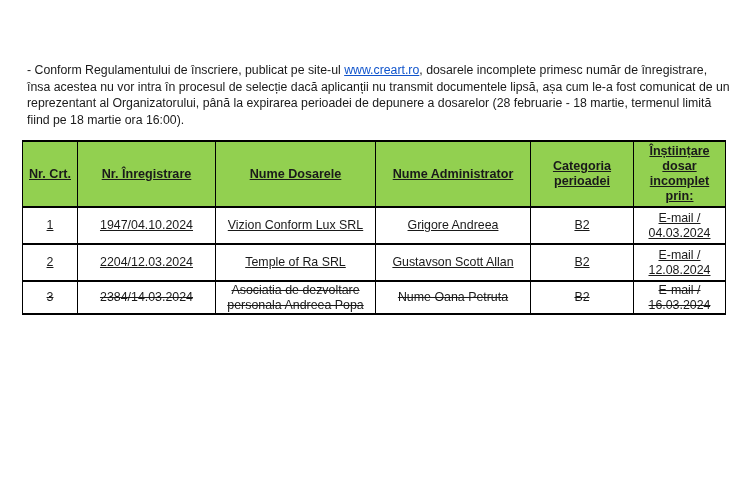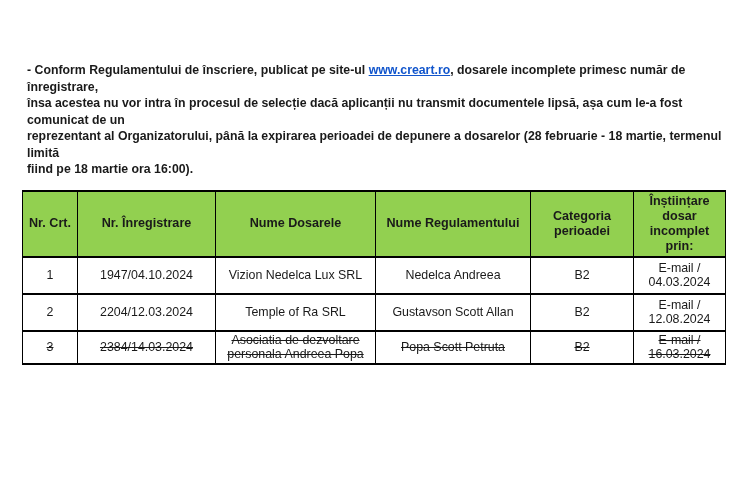"- Conform Regulamentului de înscriere," .para { font-weight: bold -> none }
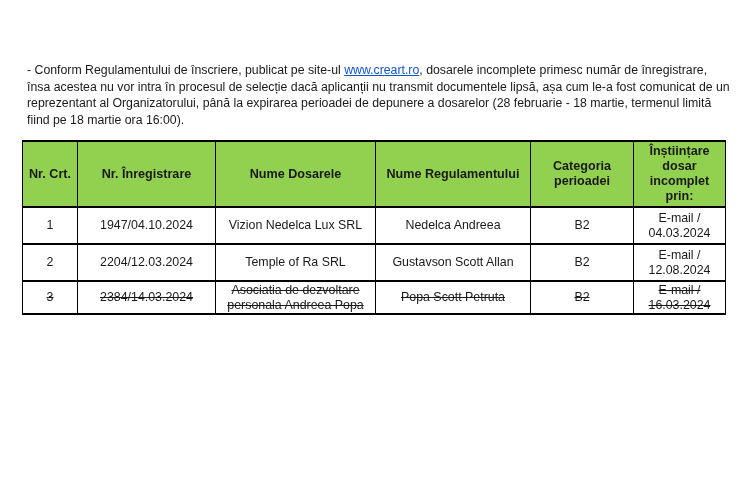"Înștiințare dosar incomplet prin:" table.reg th, table.reg td { text-decoration: none -> underline }
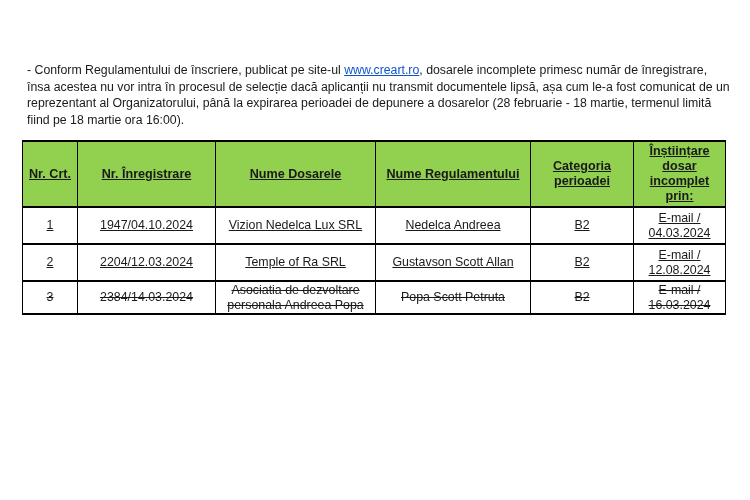"Nume Regulamentului" th { text: Regulamentului -> Administrator }
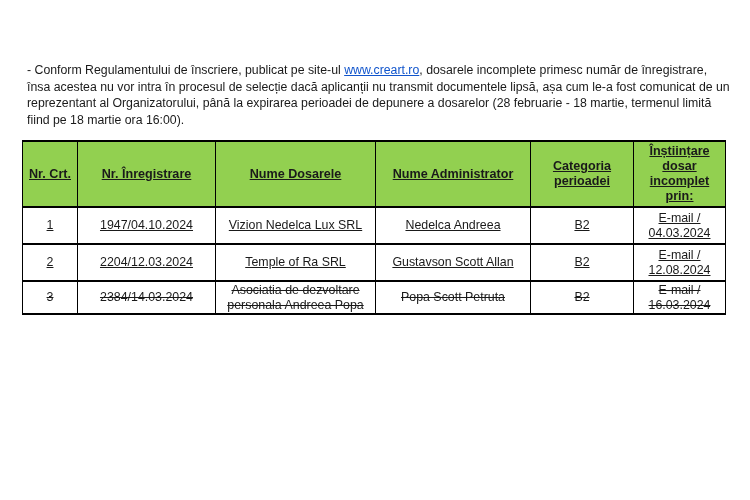"Vizion Nedelca Lux SRL" td { text: Nedelca -> Conform }
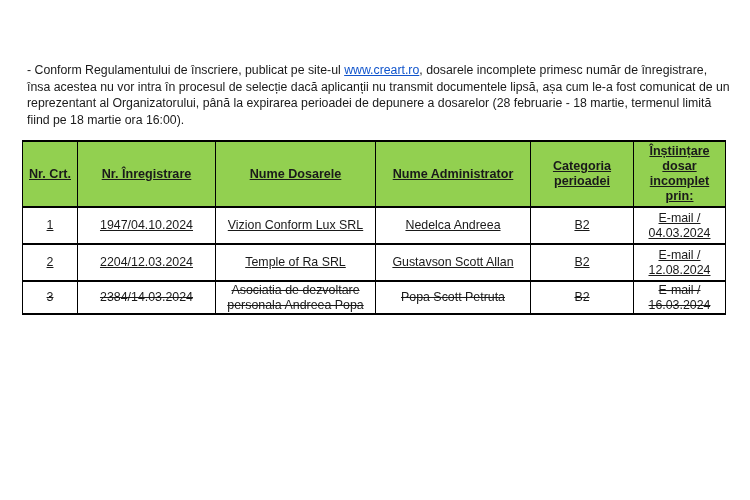"Nedelca Andreea" td { text: Nedelca -> Grigore }
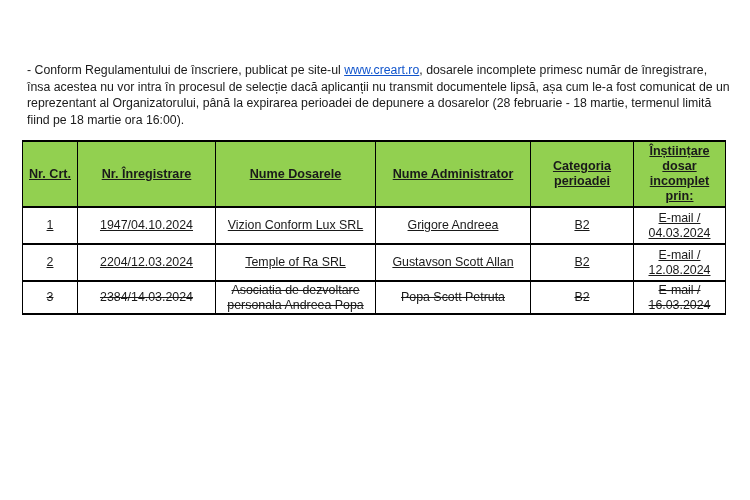"Popa Scott Petruta" td { text: Popa Scott -> Nume Oana }
